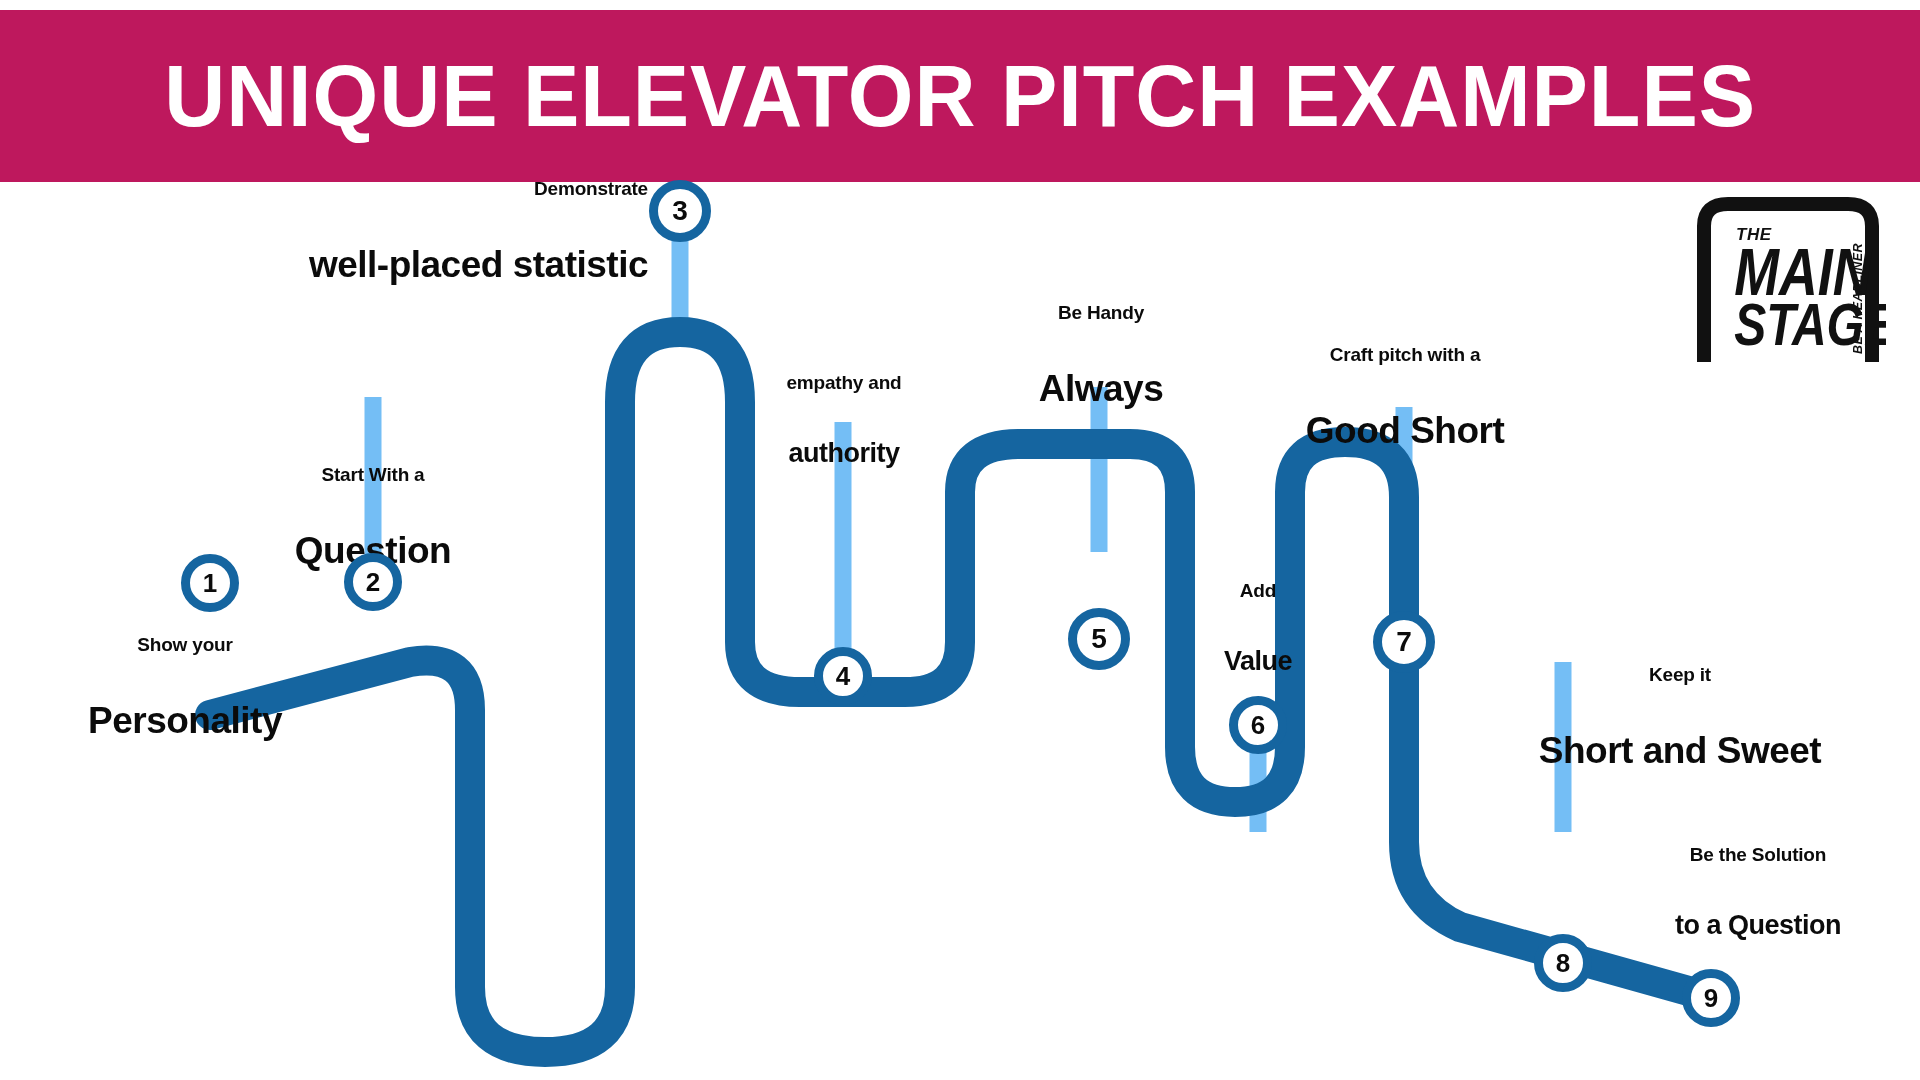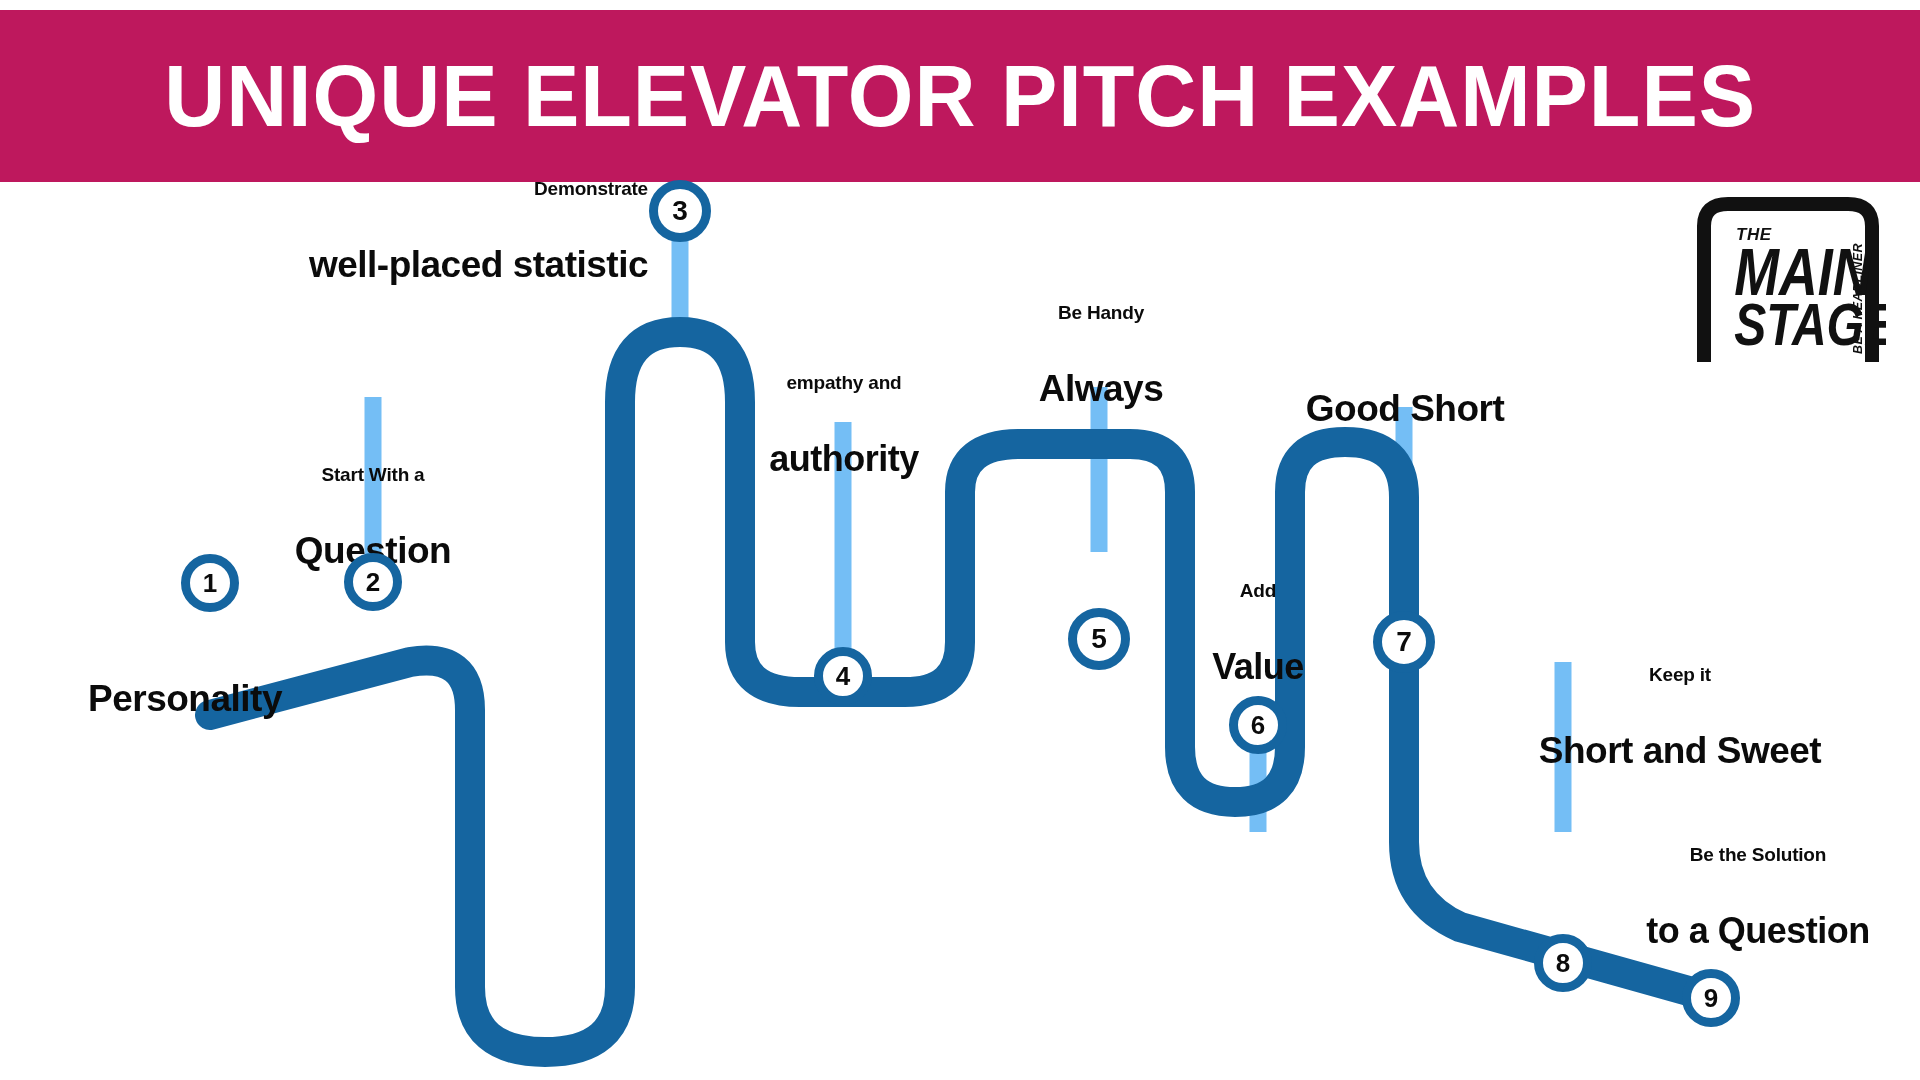"Craft pitch with a" div.label-top { html: none -> <div>Craft pitch with a</div> }
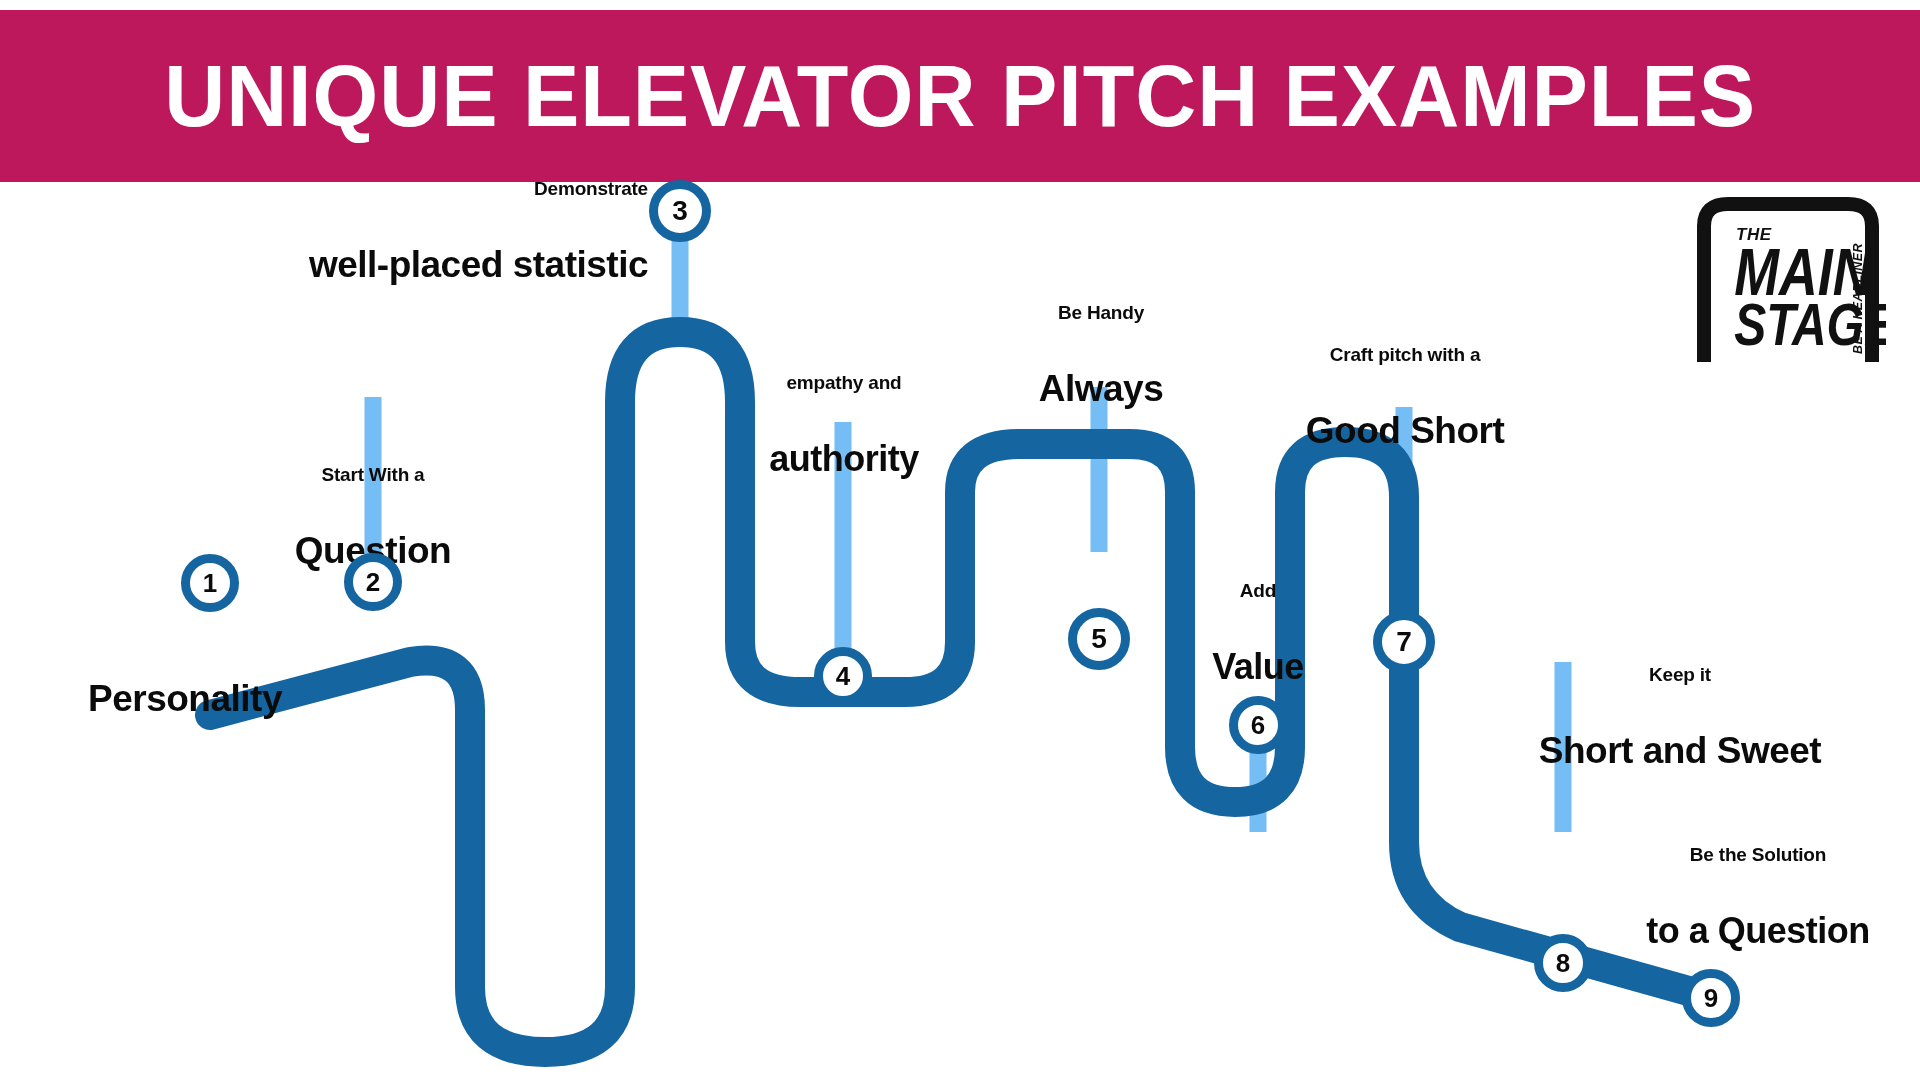"authority" .label-main.same { font-size: 36px -> 27px }
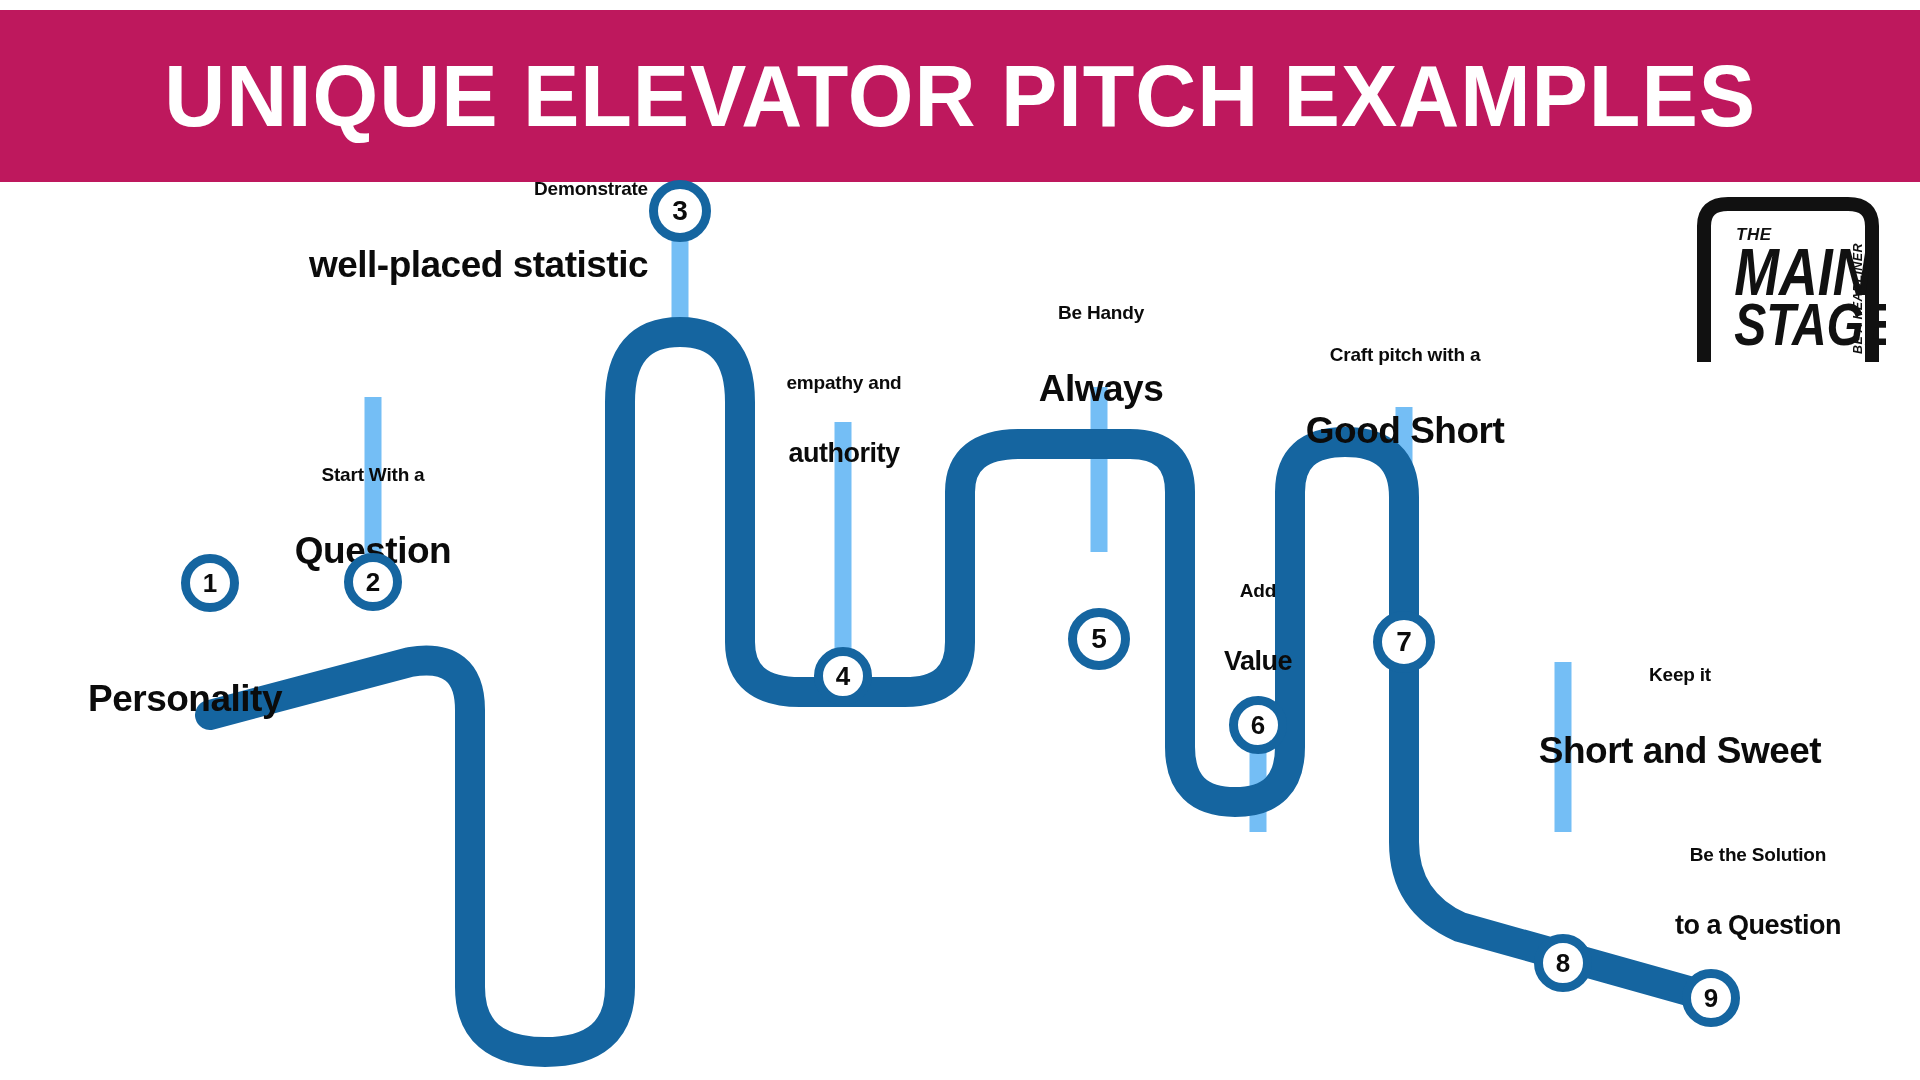"Show your" div.label-top { html: none -> <div>Show your</div> }
